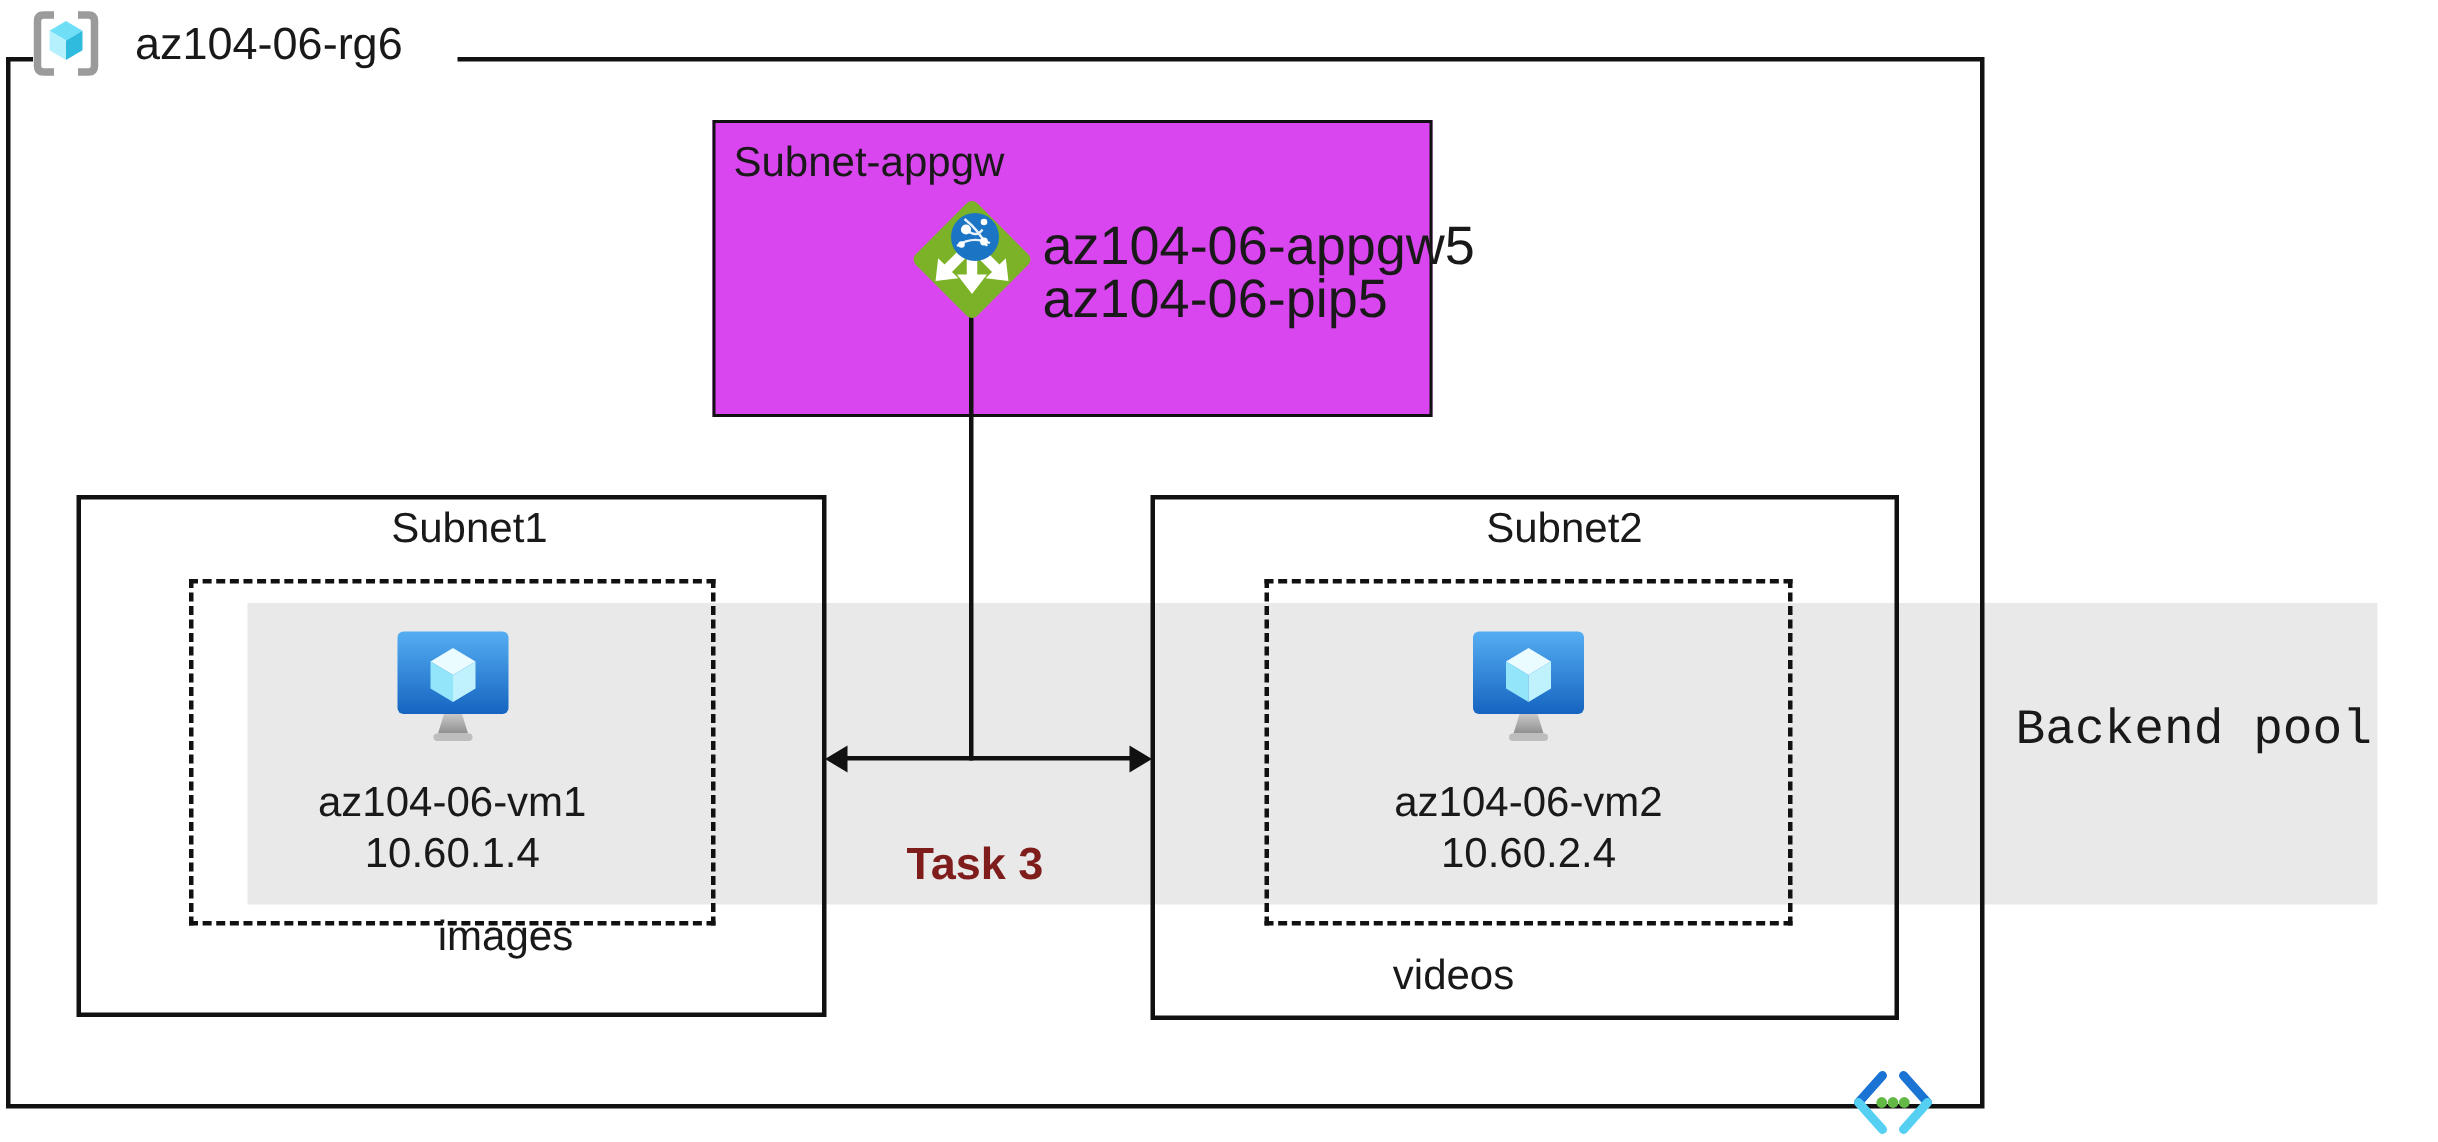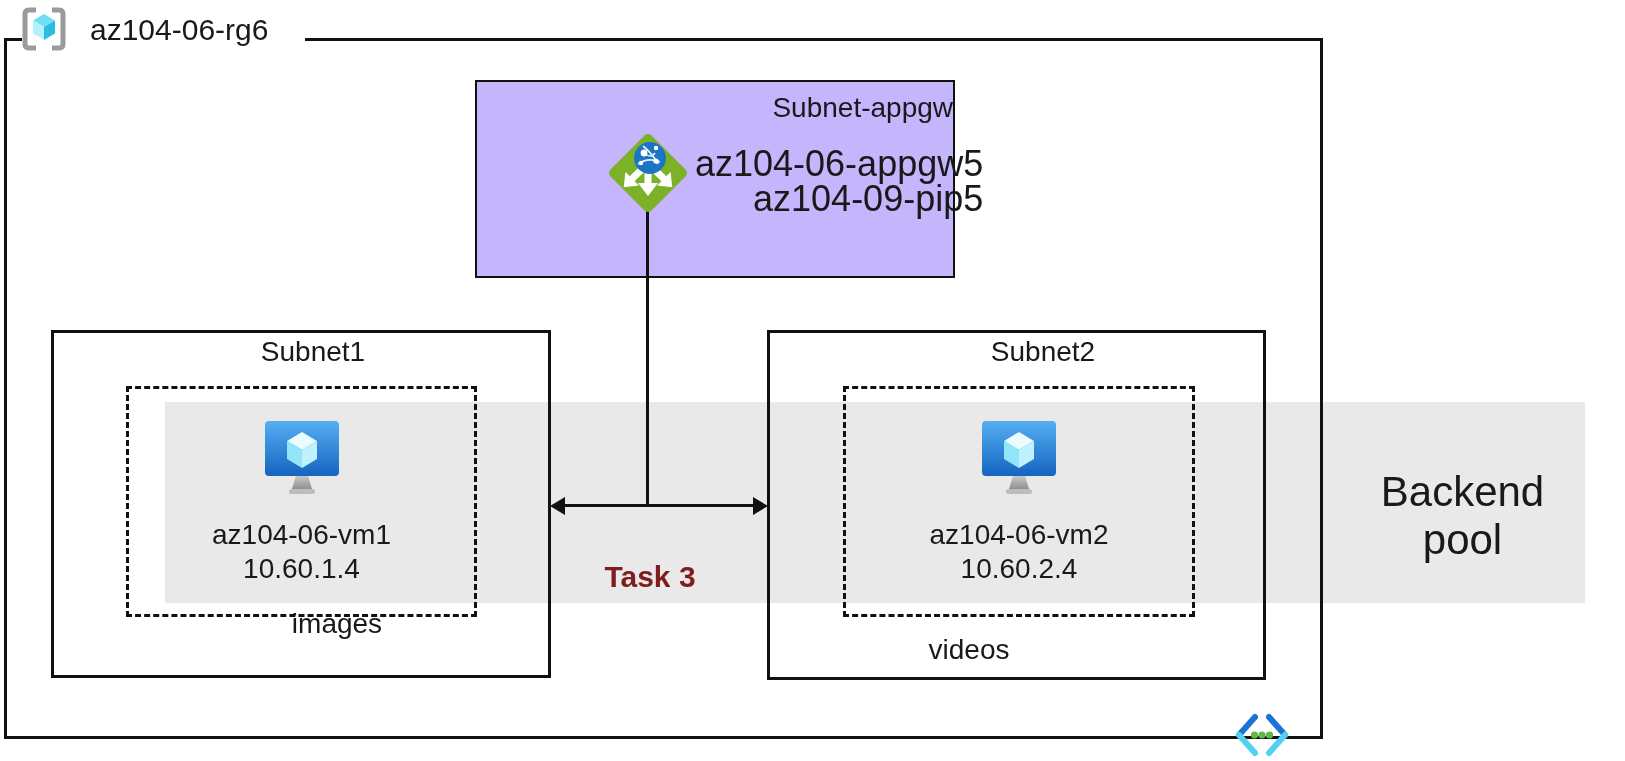"az104-06-rg6" .abs { text-align: right -> none }
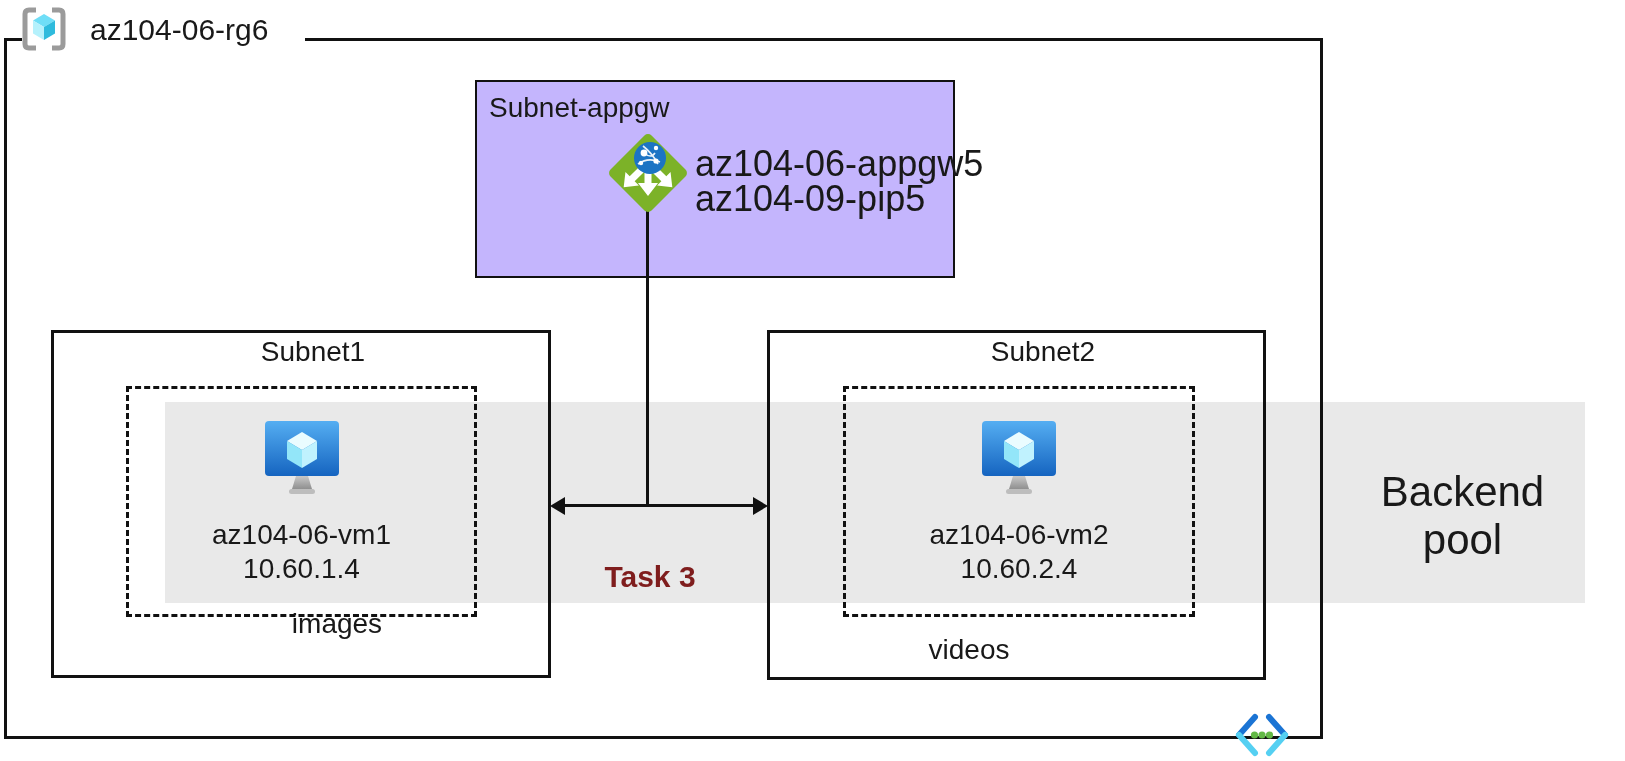"Subnet-appgw" .appgw-box { background: #c4b5fd -> #d946ef }
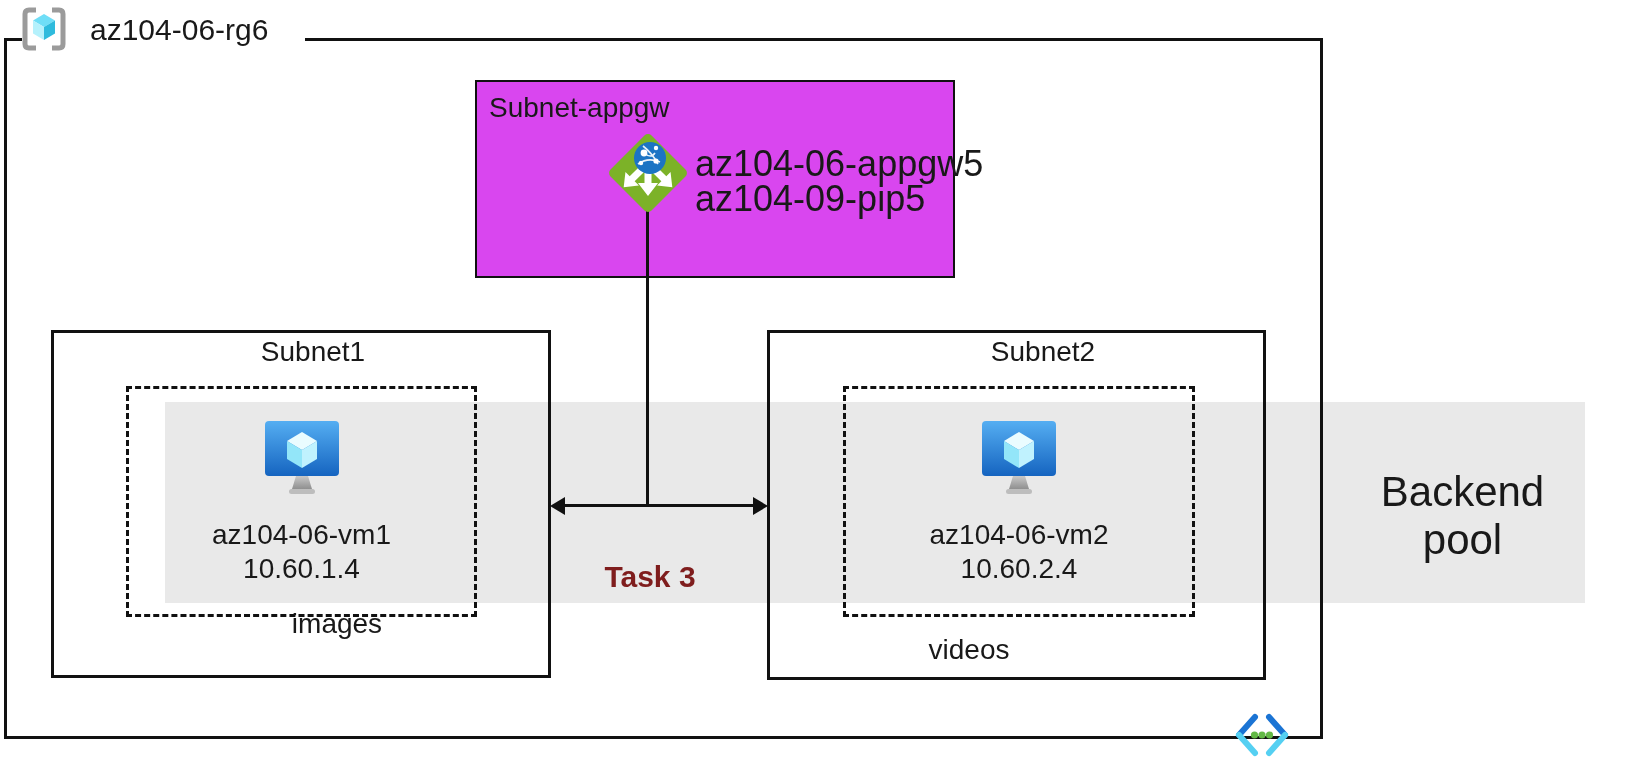"az104-09-pip5" div { text: az104-09-pip5 -> az104-06-pip5 }
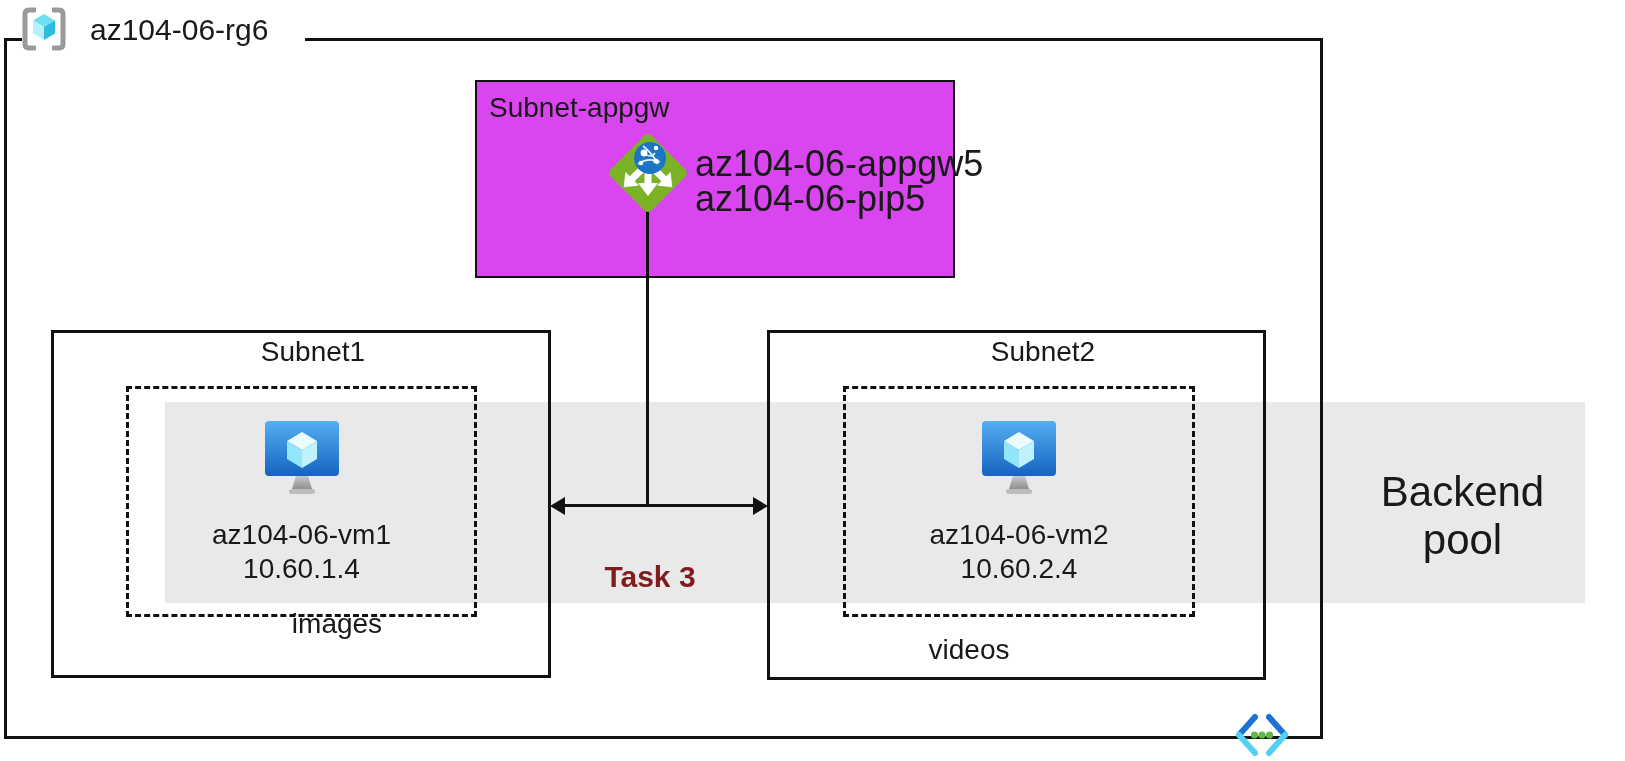"Backend pool" .backend-label { font-family: none -> Liberation Mono, monospace; font-size: 42px -> 33px }
